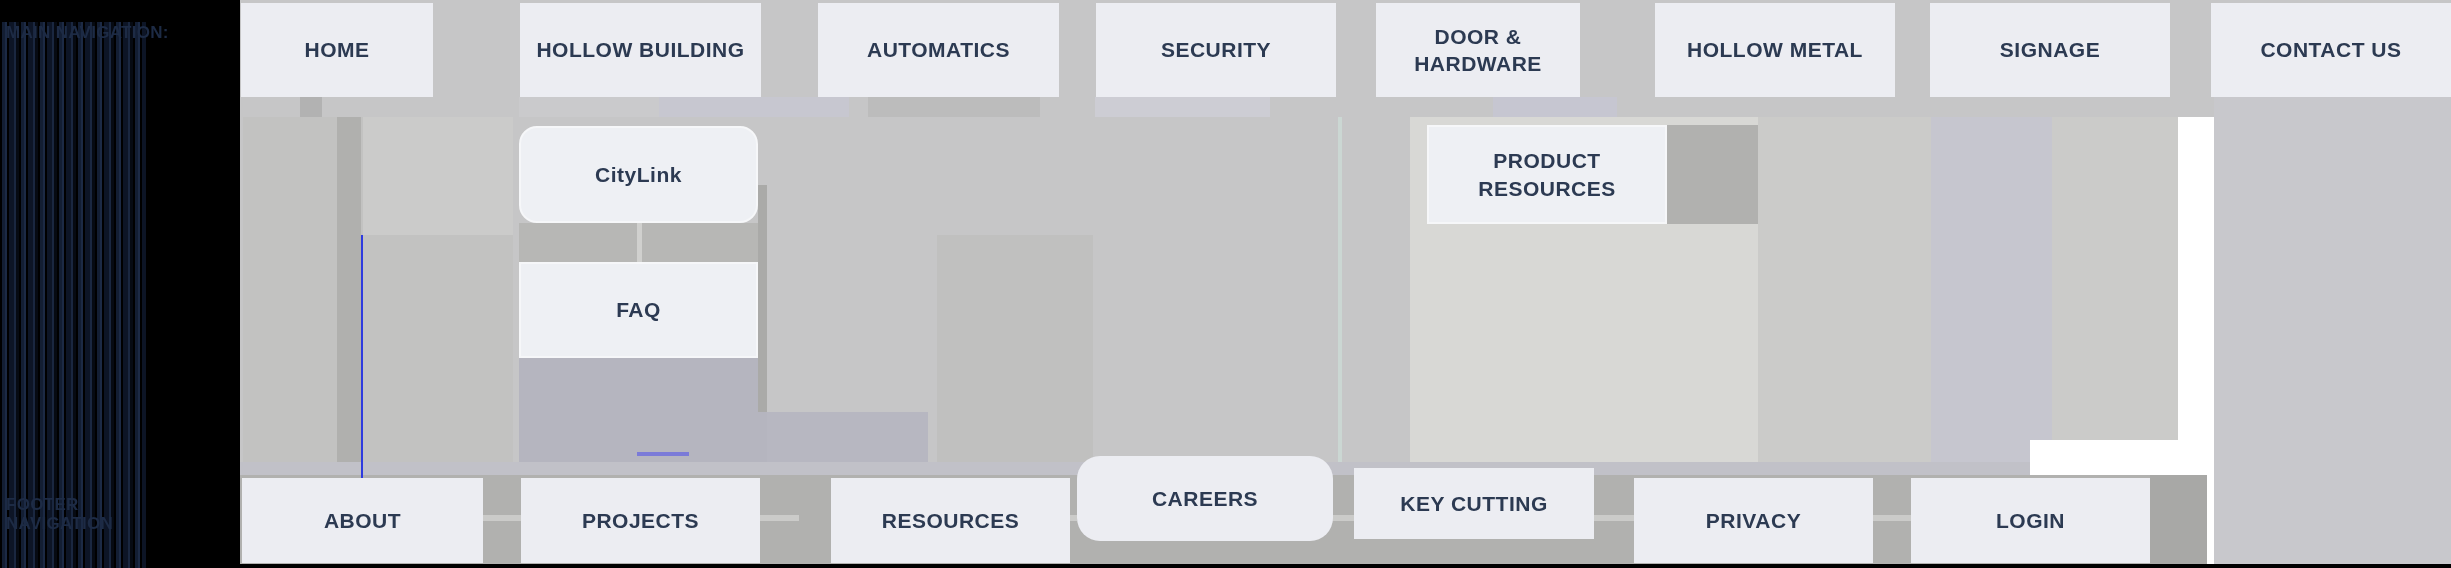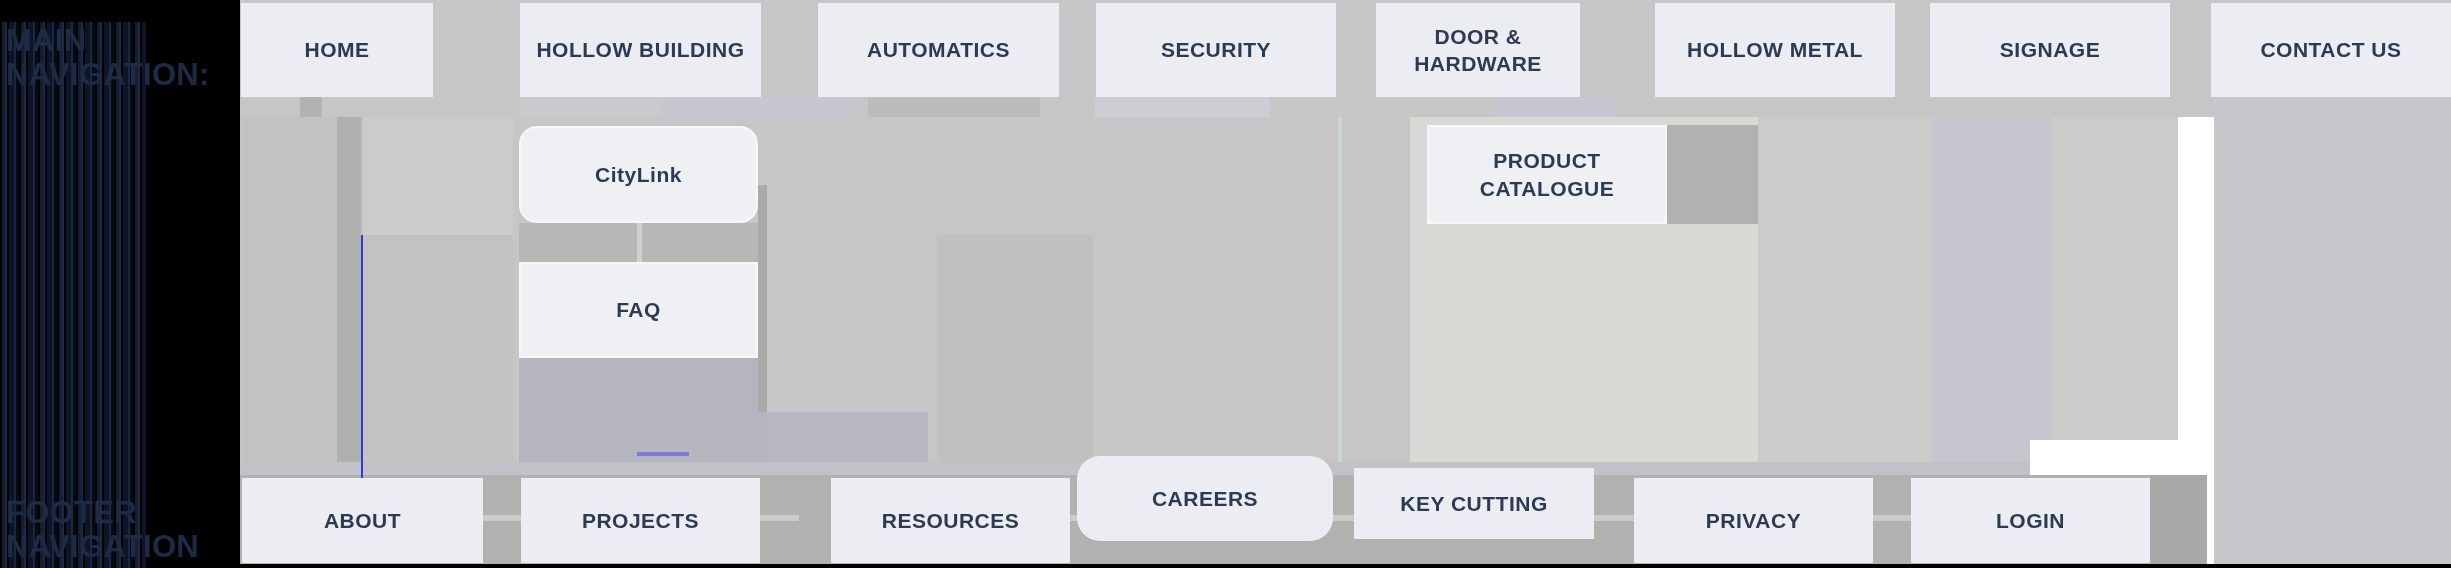"MAIN NAVIGATION:" .margin-label { font-size: 31px -> 17px }
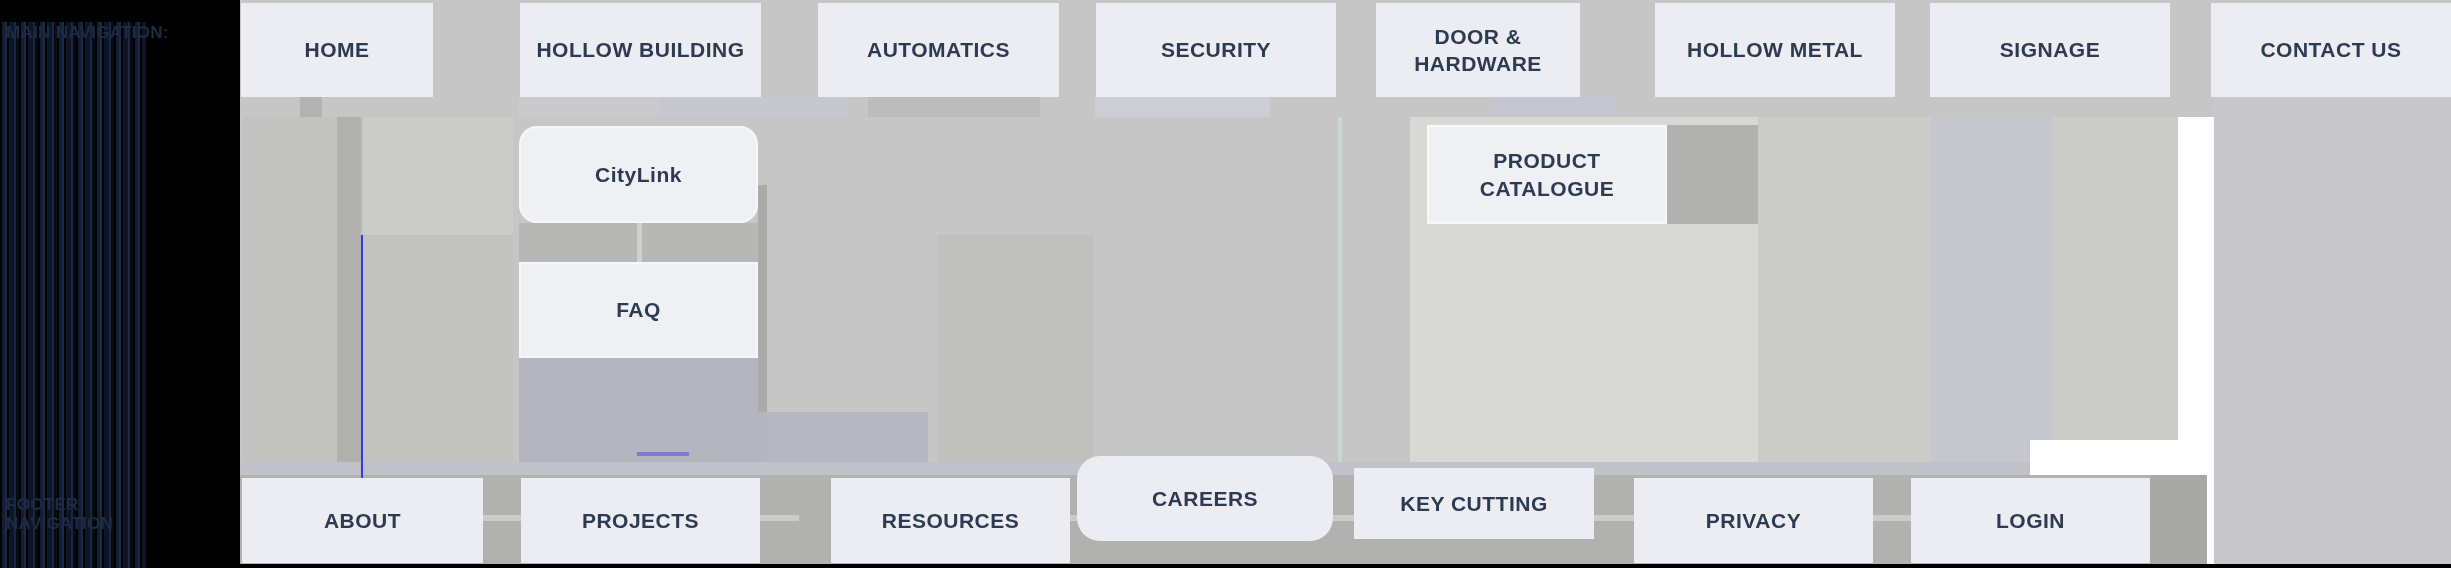"PRODUCT CATALOGUE" span.node-label { text: CATALOGUE -> RESOURCES }
